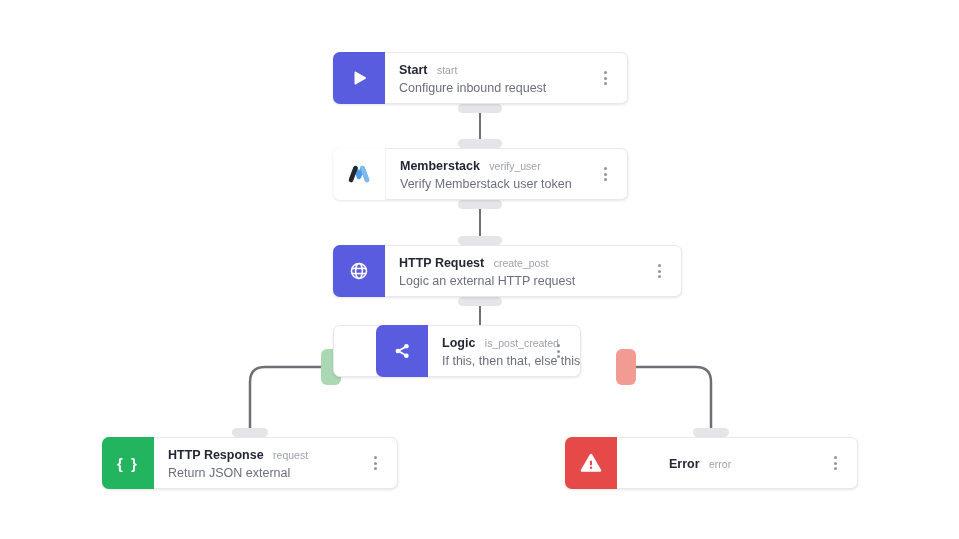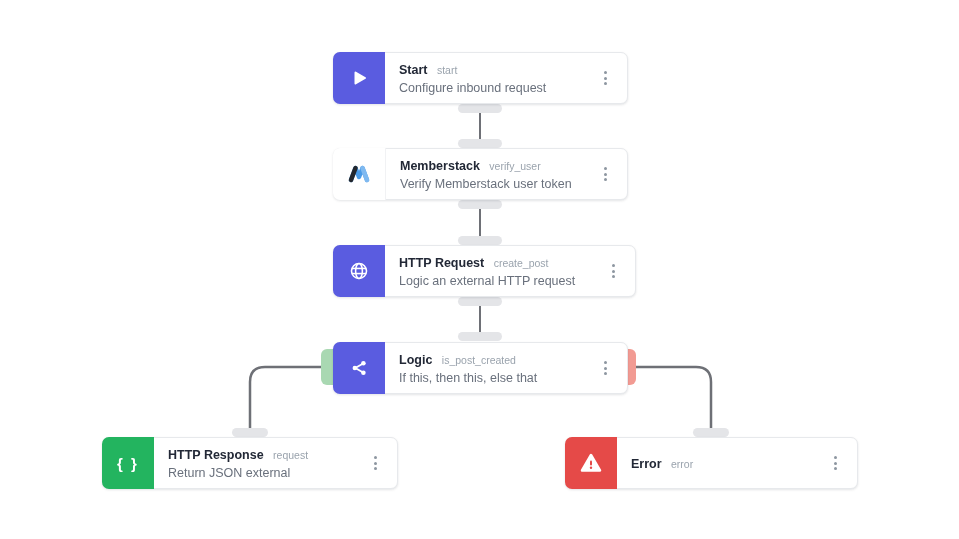"HTTP Request create_post" #node-http { width: 303px -> 349px }
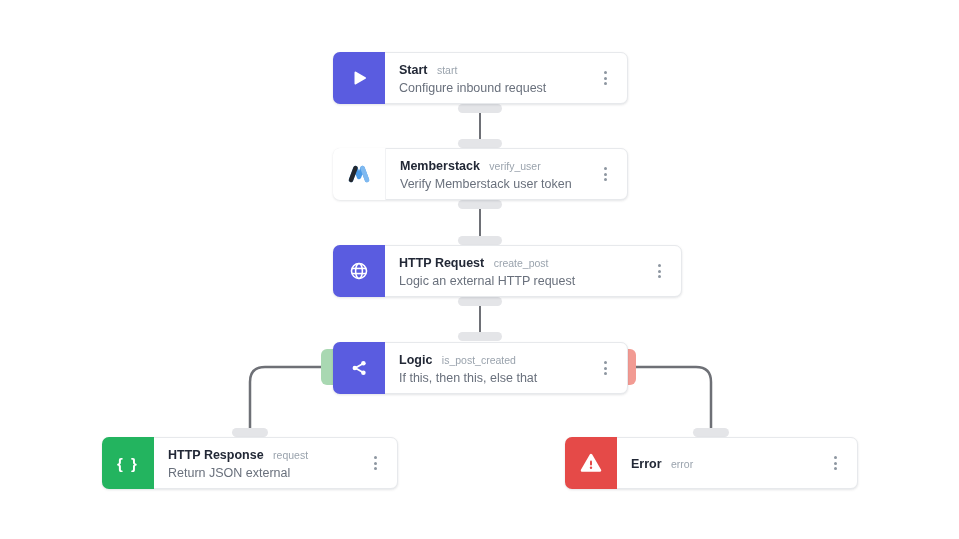"Logic is_post_created" #node-logic { padding-left: none -> 43px; top: 342px -> 325px; width: 295px -> 248px }
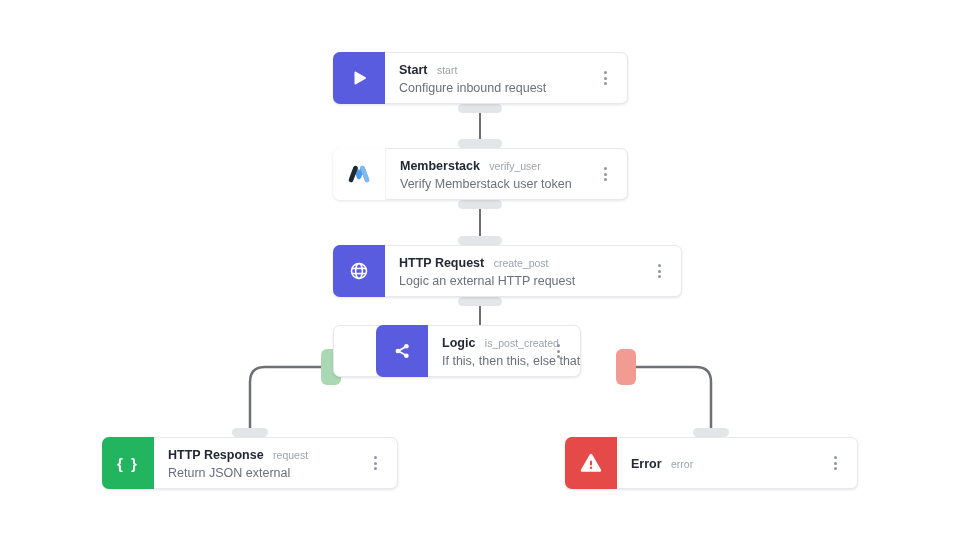"If this, then this, else" div.subtitle { text: this, else that -> that, else this }
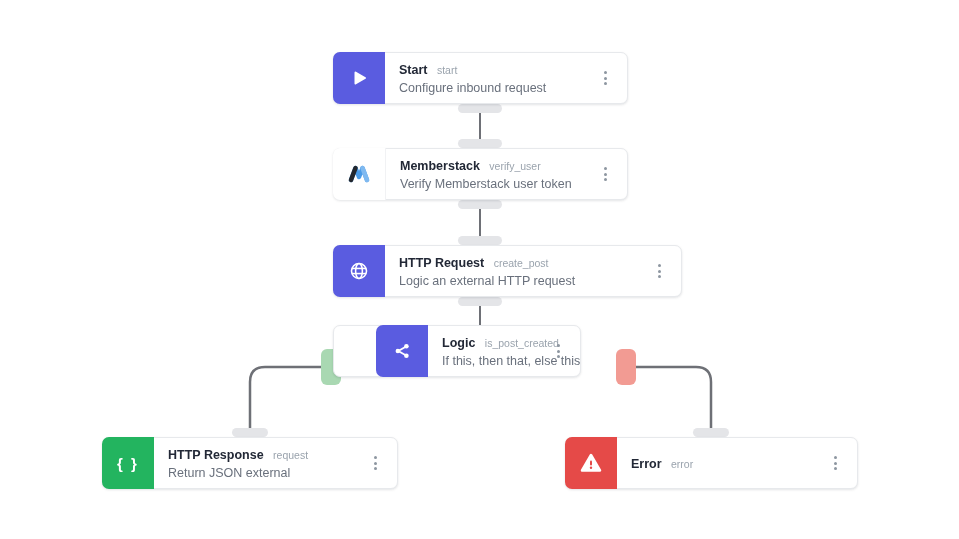"Error error" #node-error { gap: none -> 38px }
